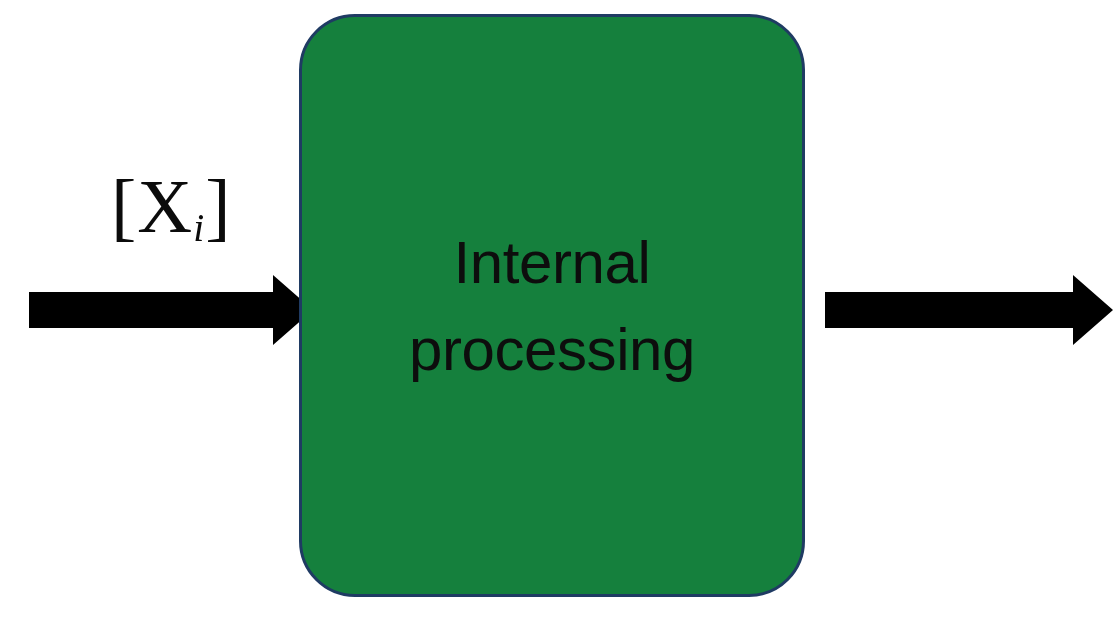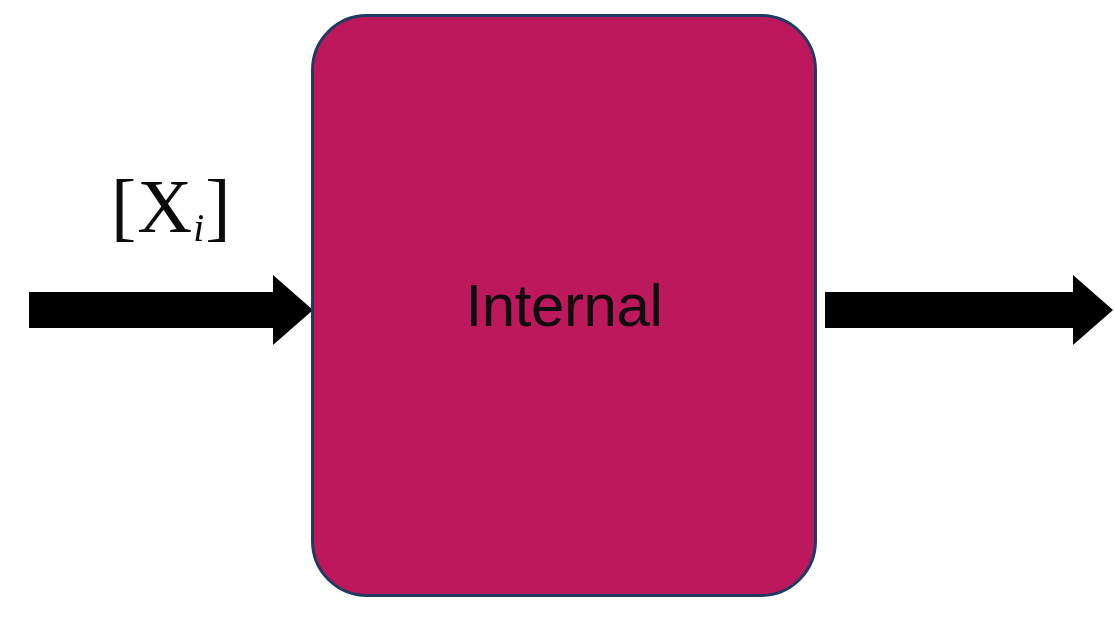"Internal" .process-box { background: #be185d -> #15803d; left: 300px -> 288px }
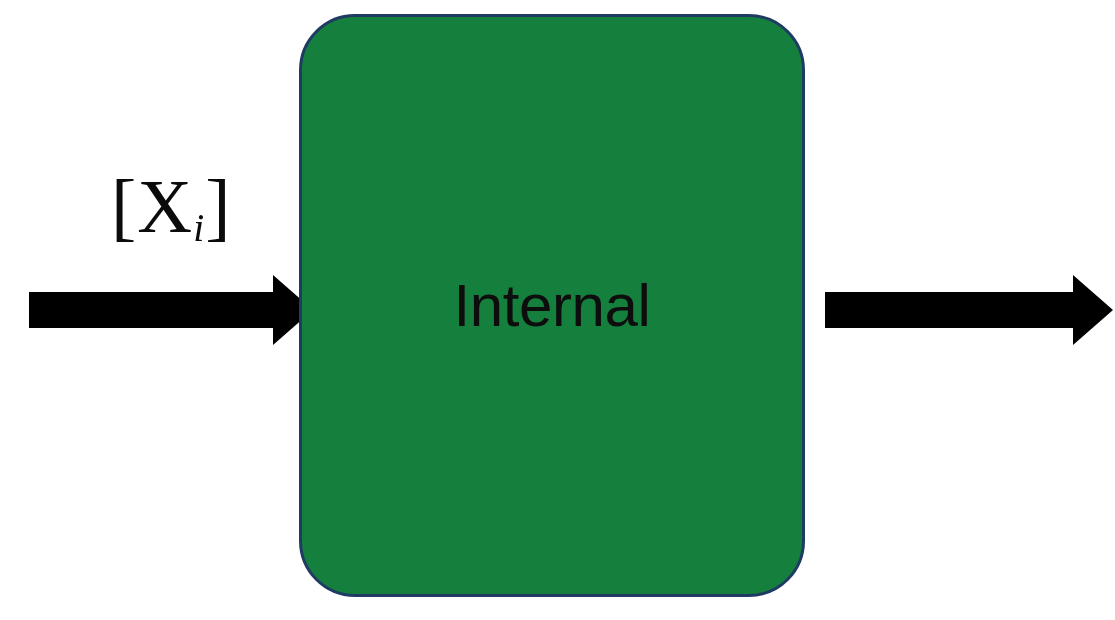"processing" span.process-line { html: none -> <span>processing</span> }
